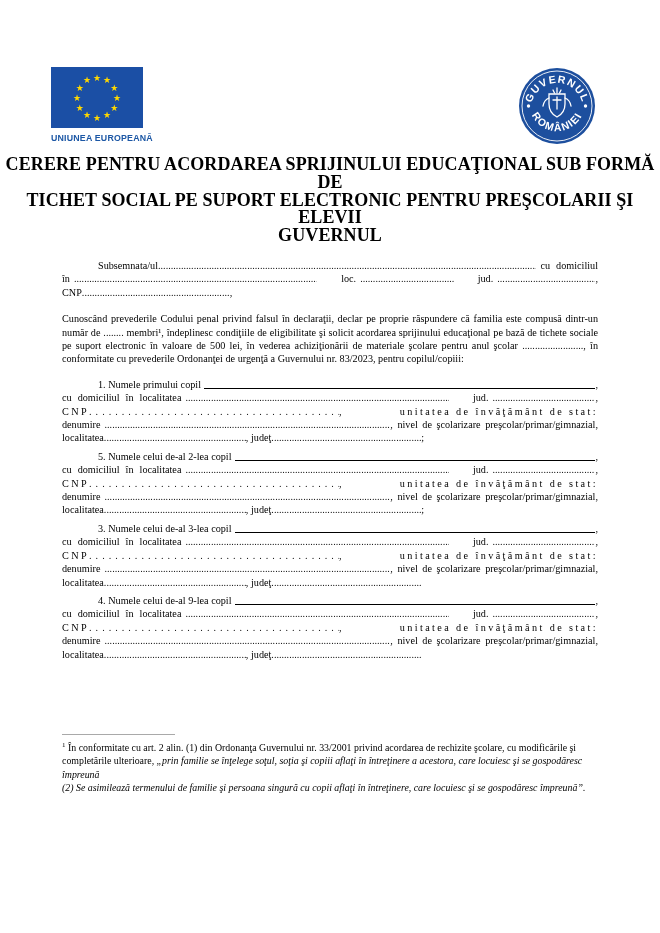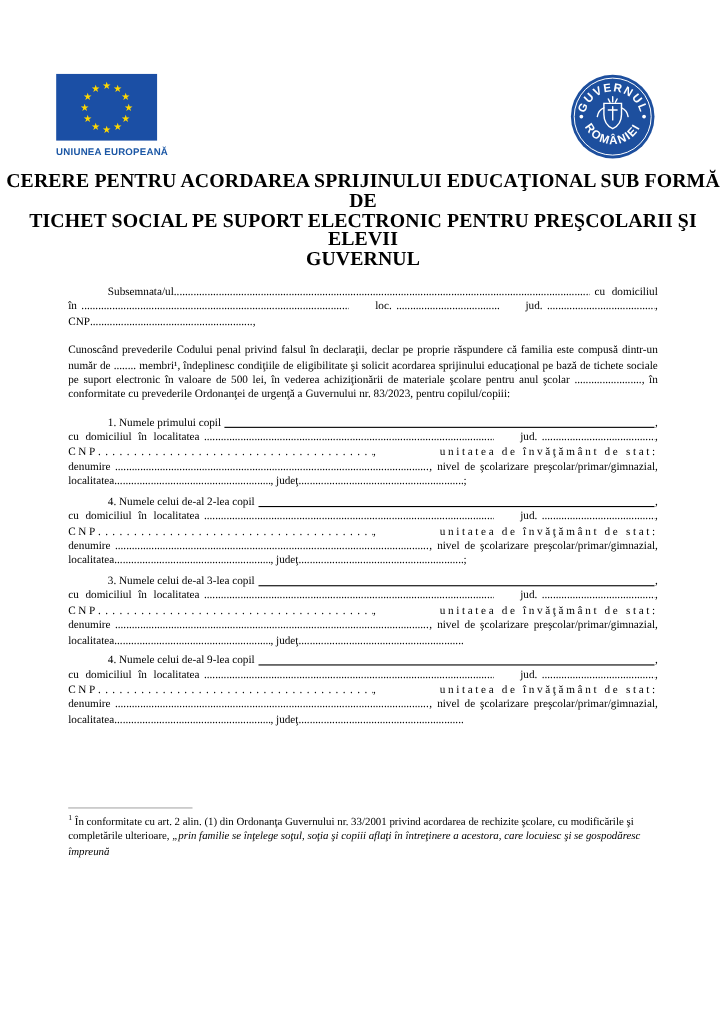"4. Numele celui de-al 2-lea" span { text: 4 -> 5 }
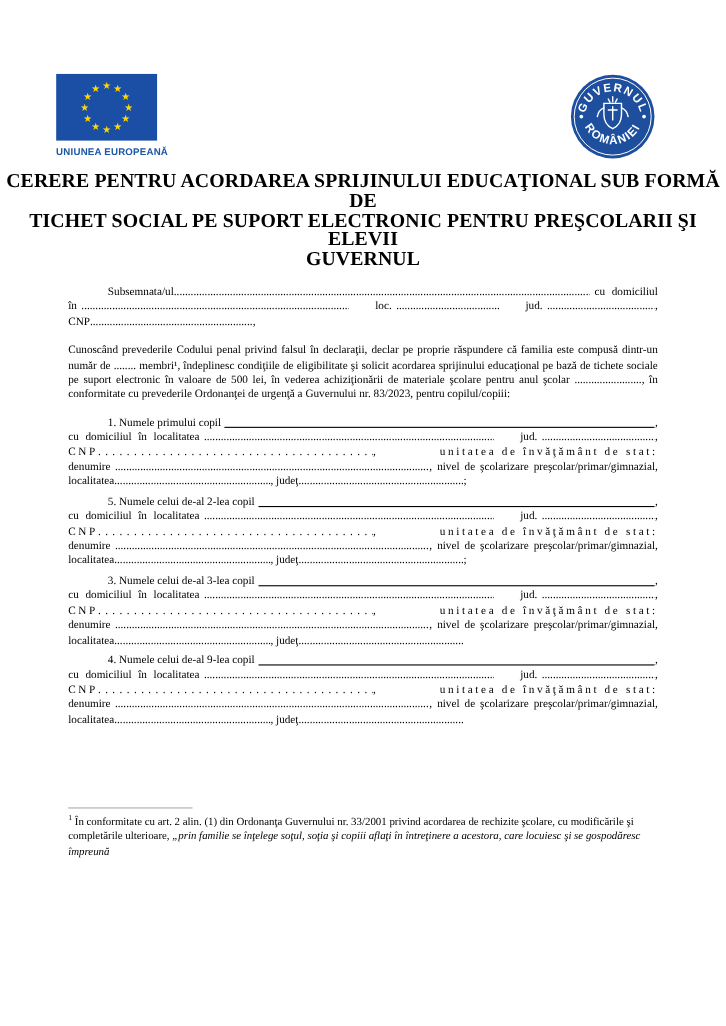"(2) Se asimilează termenului de" div.it { html: none -> <div>(2) Se asimilează termenului de familie şi persoana singură cu copii aflaţi în întreţinere, care locuiesc şi se gospodăresc împreună”.</div> }
